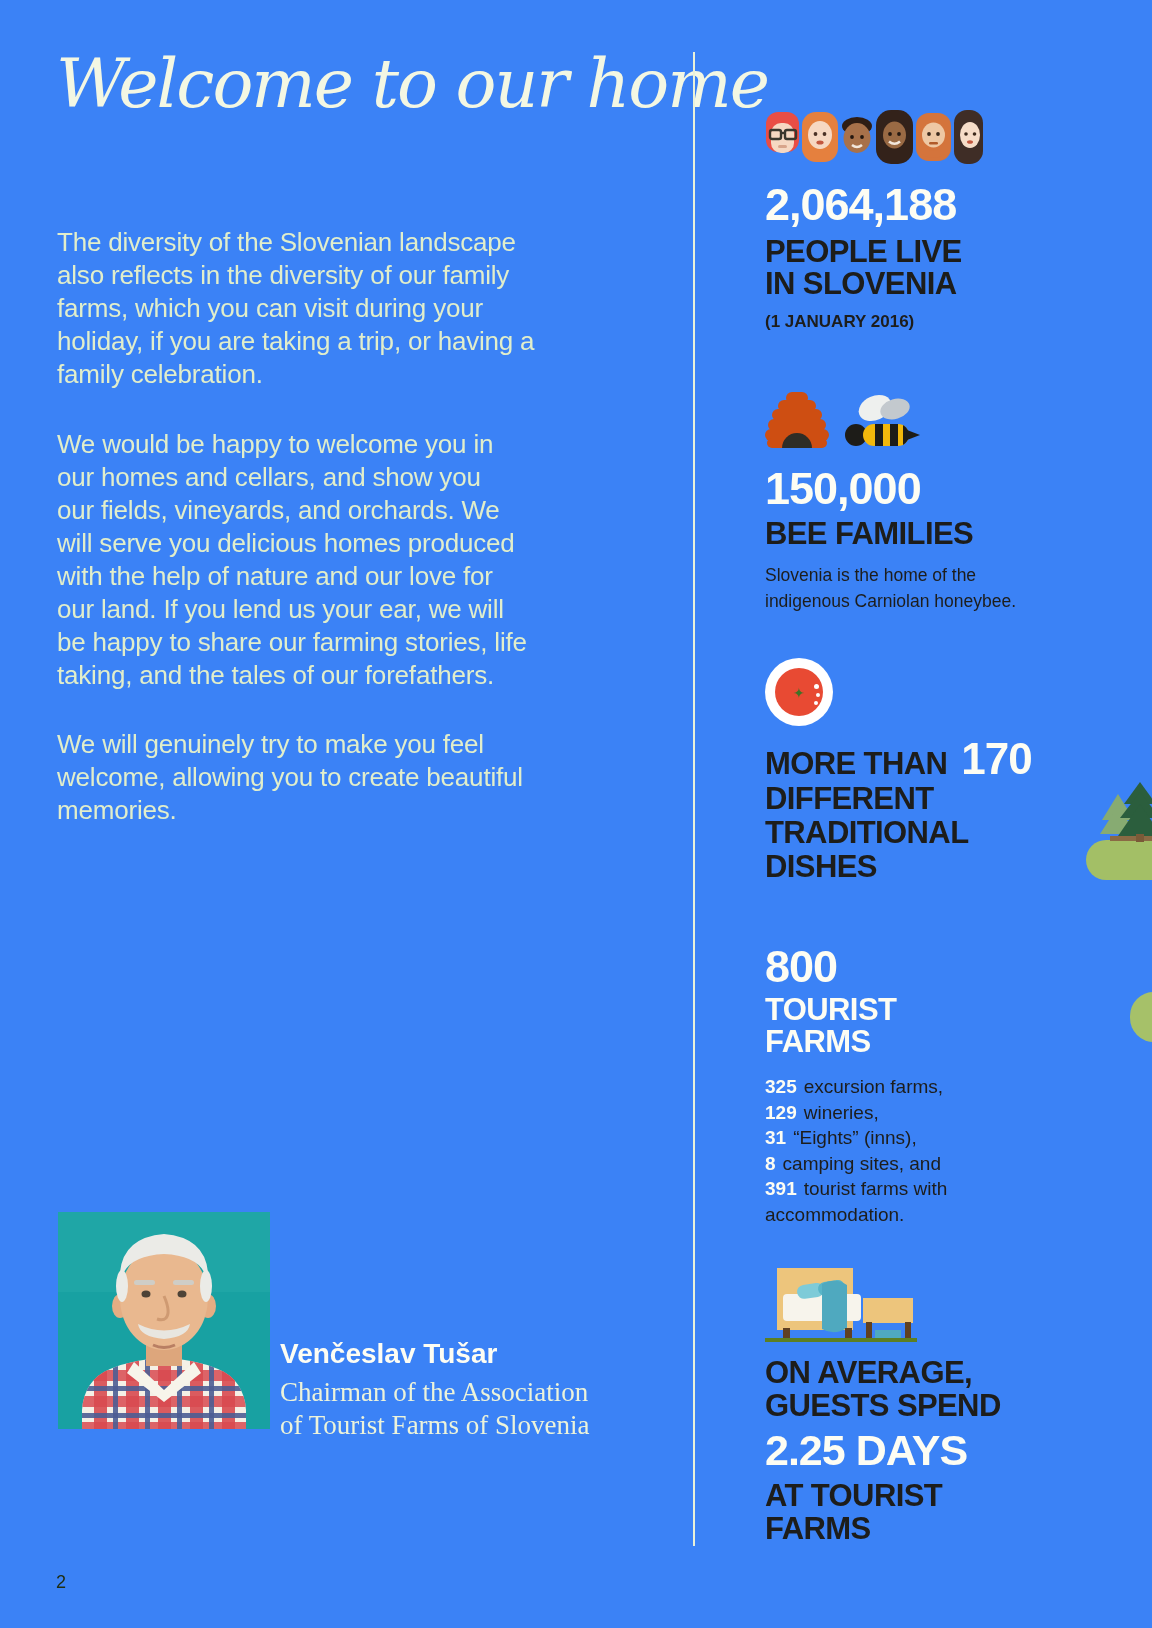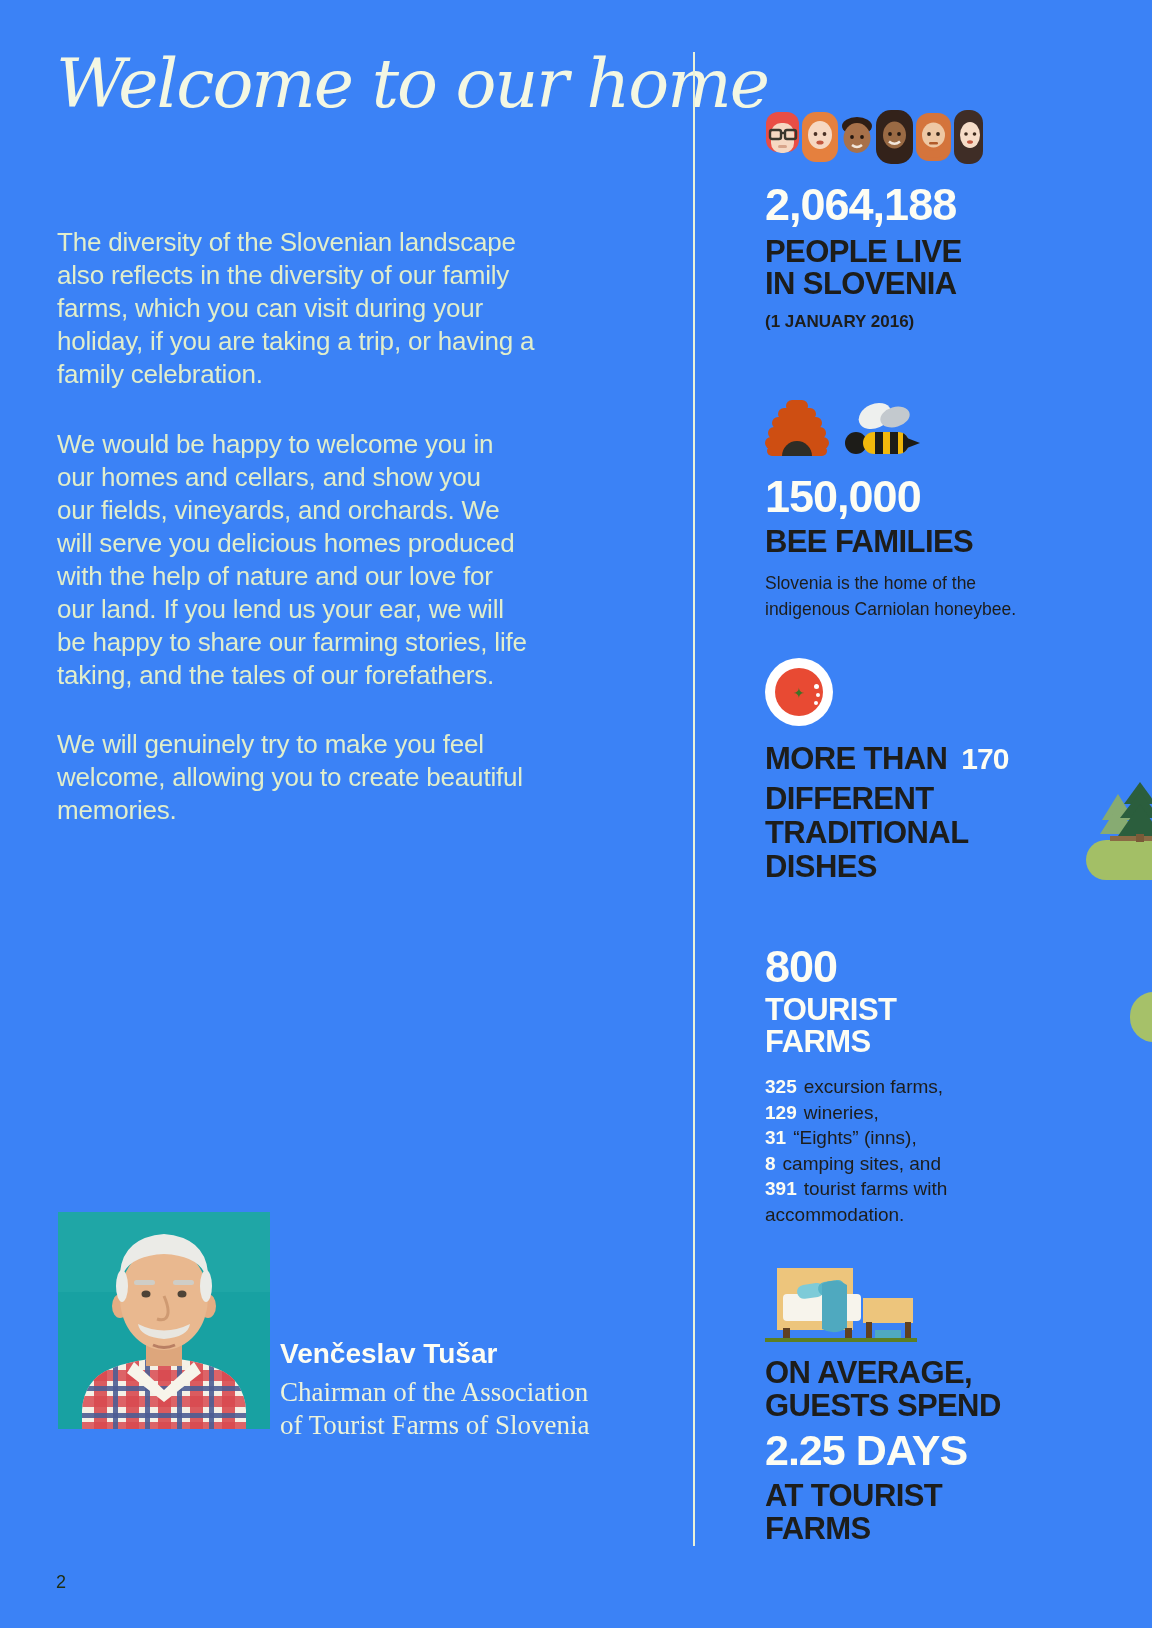"150,000" #stat-bees { top: 400px -> 392px }
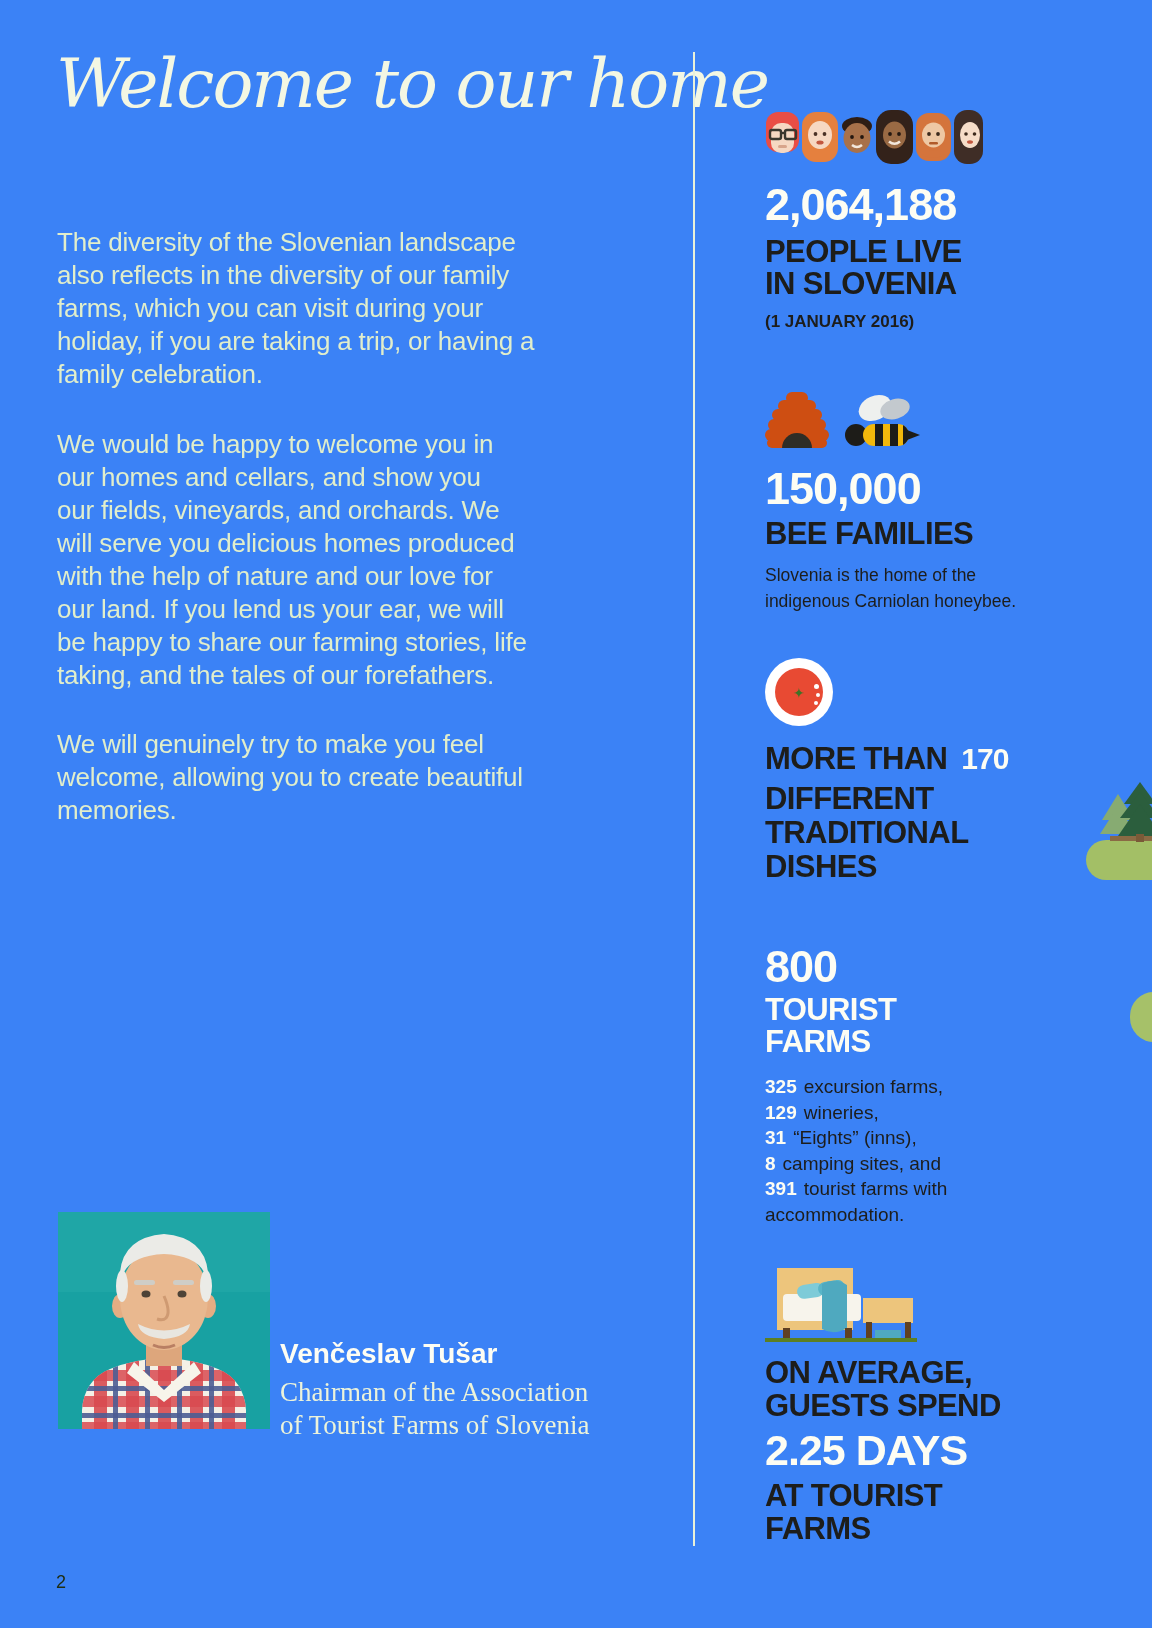"170" .dishes-row .stat-number { font-size: 30px -> 44px }
